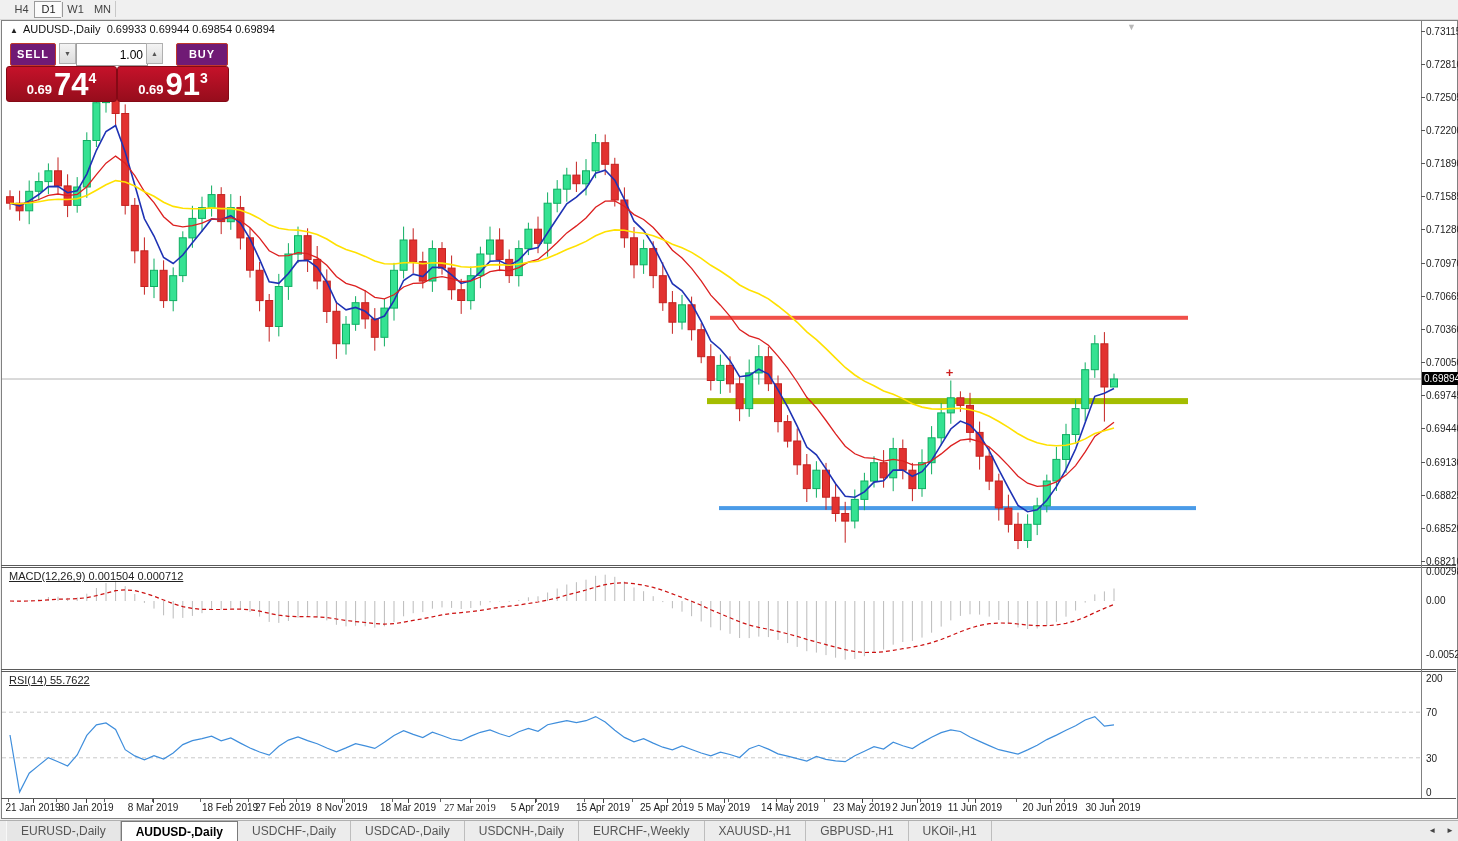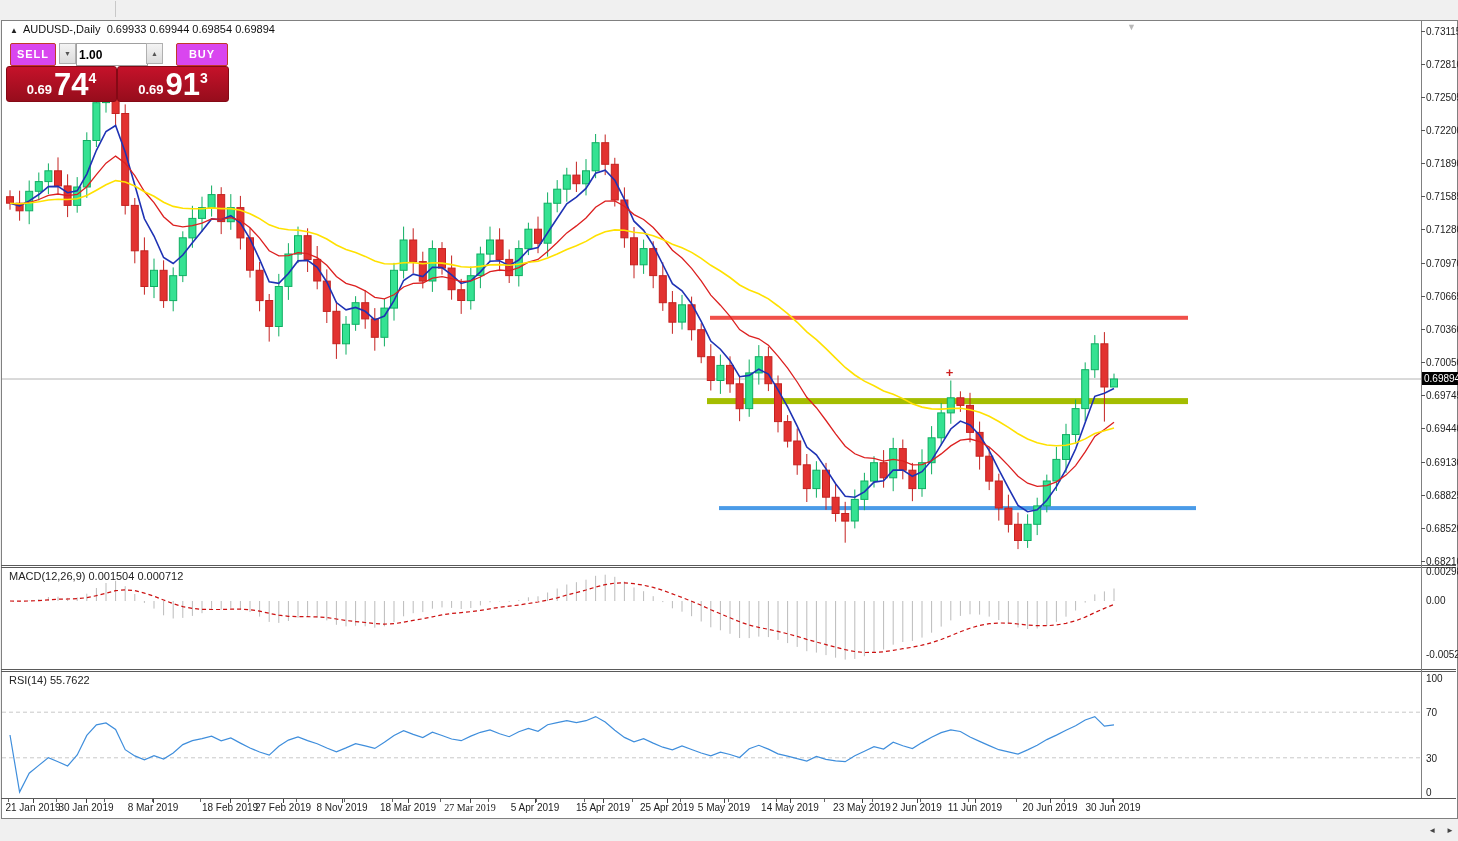"H4" div { html: none -> <div> <div>H4</div> <div>D1</div> <div>W1</div> <div>MN</div> </div> }
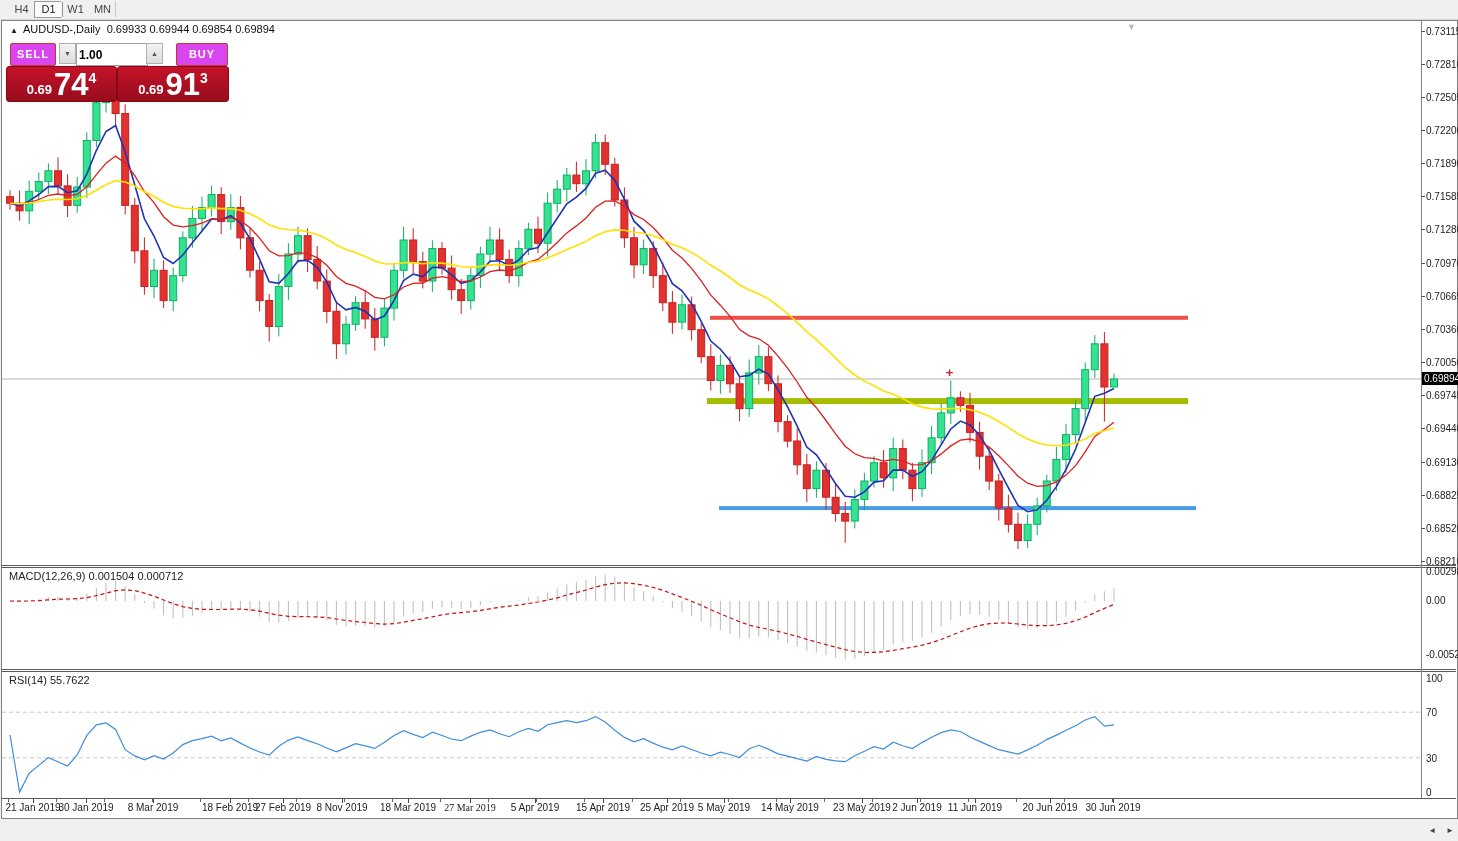"SELL" .tp-btn { background: #d946ef -> #701a75 }
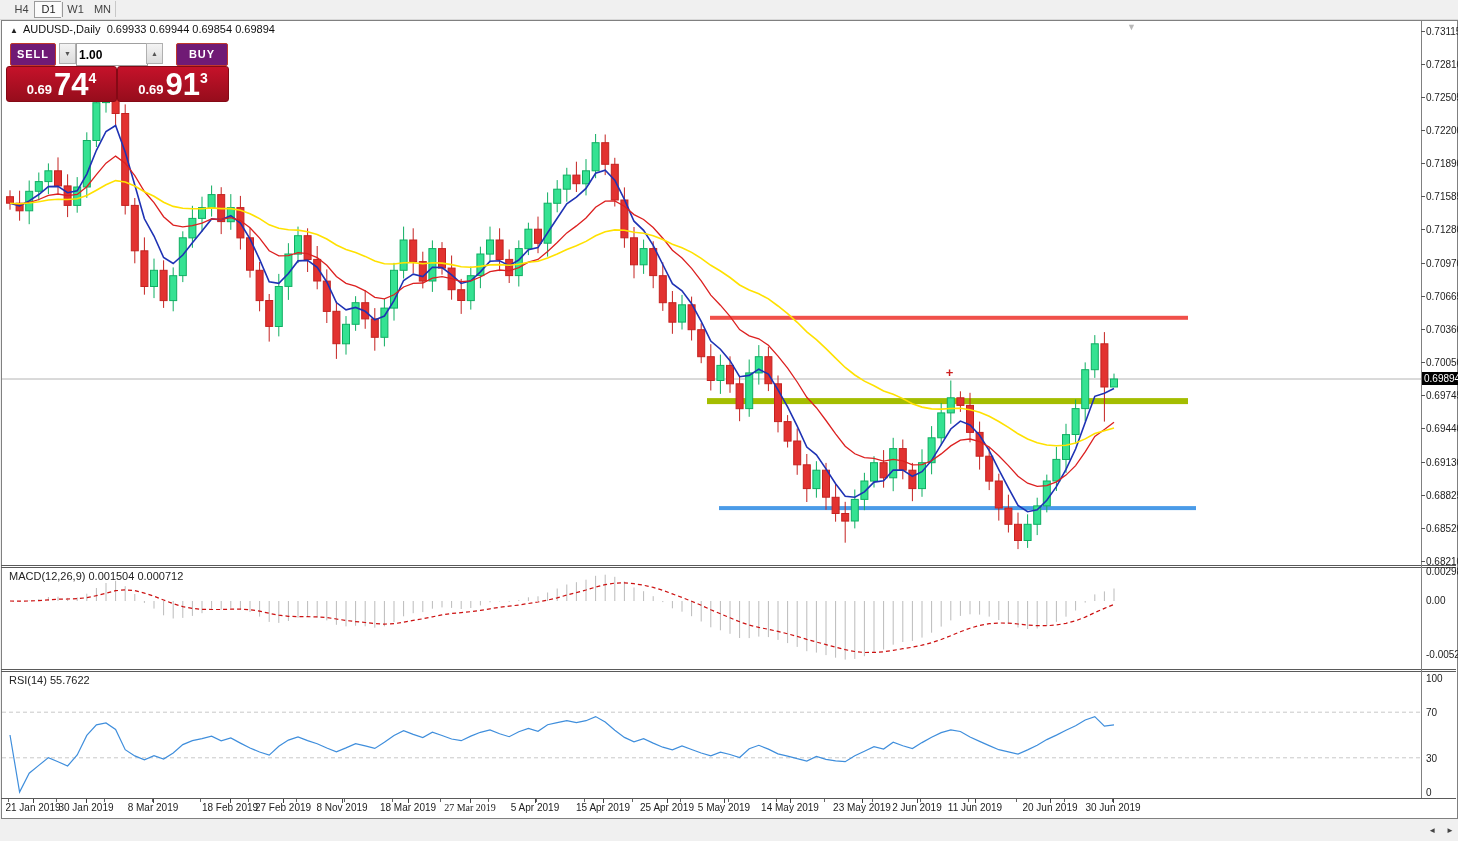"1.00" #vol-input { font-weight: bold -> none; text-align: left -> right }
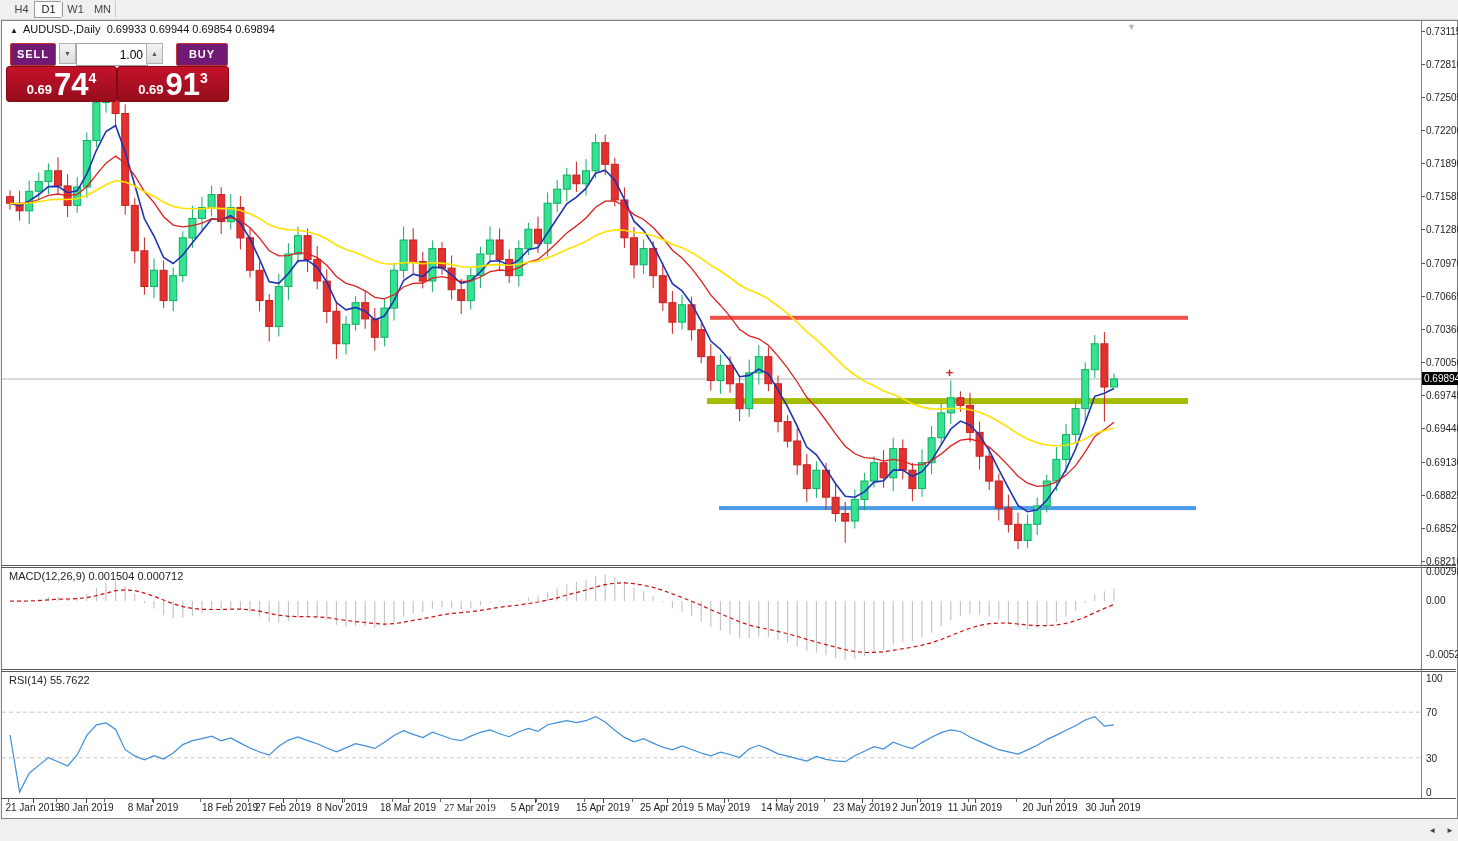"MACD(12,26,9) 0.001504 0.000712" .ind-label { text-decoration: none -> underline }
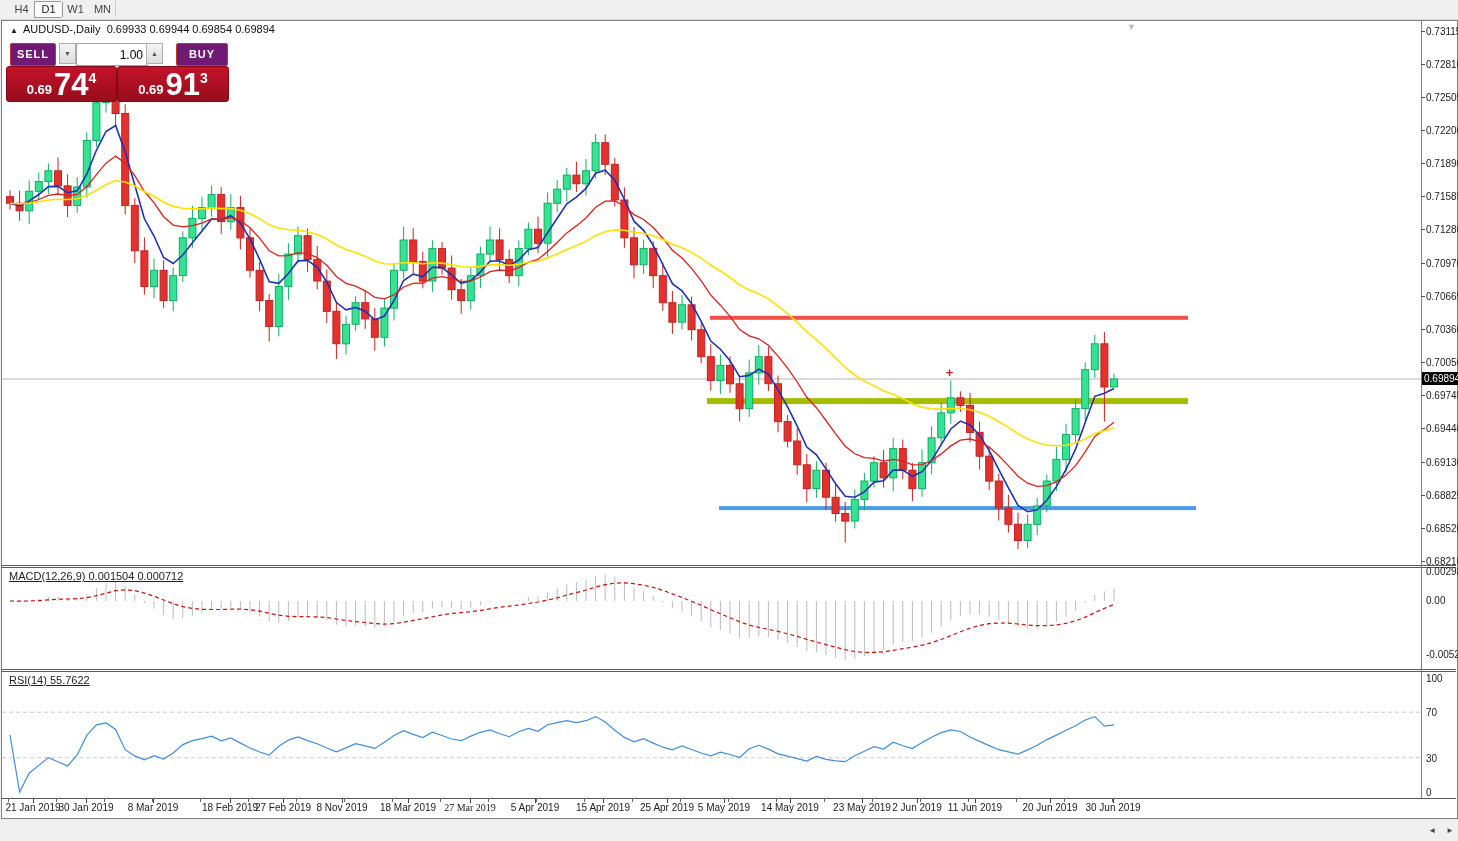"100" div.rsi-axis { text: 100 -> 200 }
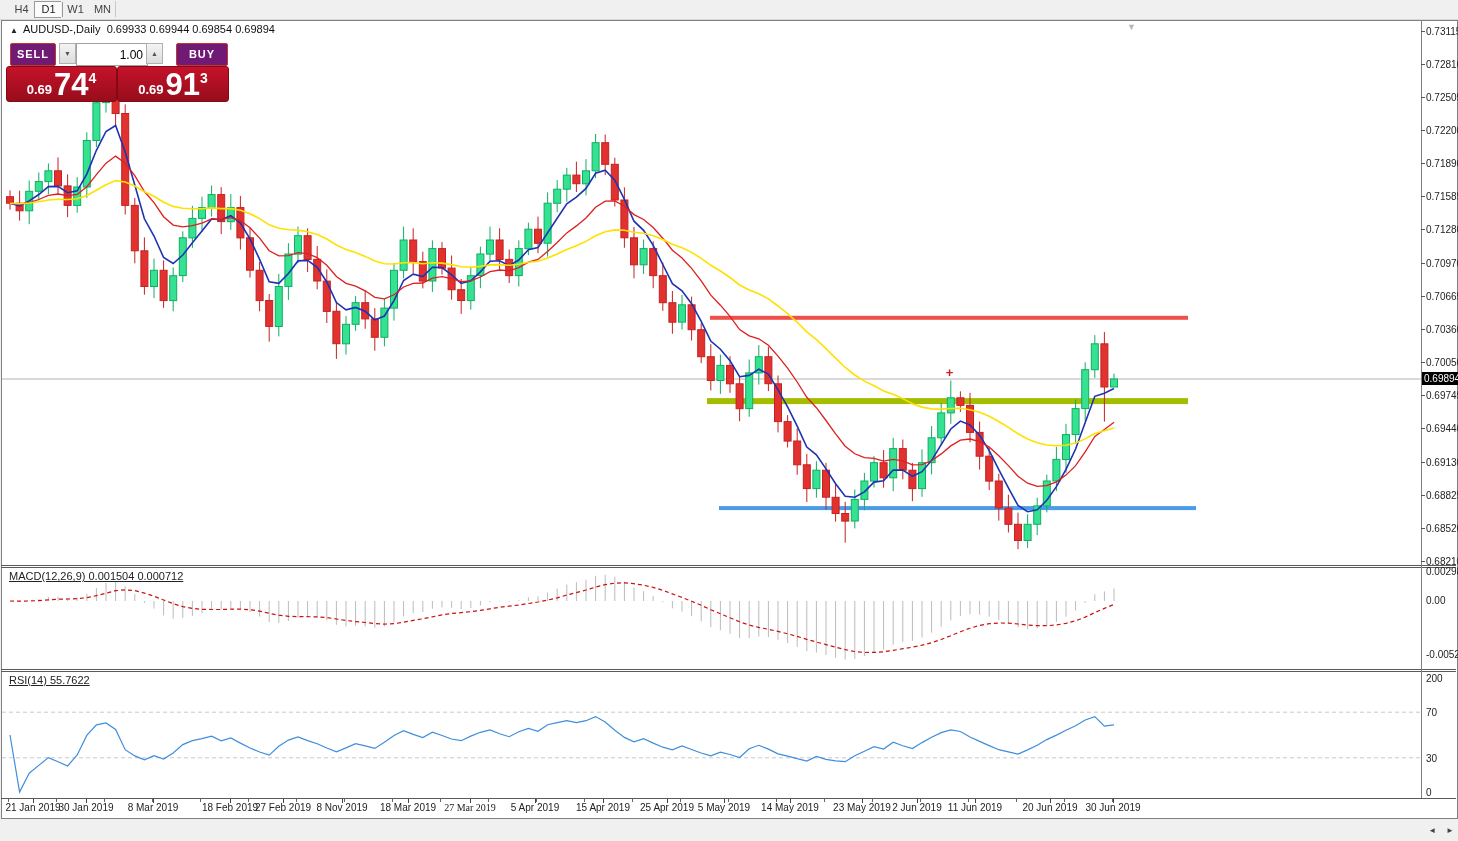"EURUSD-,Daily" div { html: none -> <div> <div>EURUSD-,Daily</div> <div>AUDUSD-,Daily</div> <div>USDCHF-,Daily</div> <div>USDCAD-,Daily</div> <div>USDCNH-,Daily</div> <div>EURCHF-,Weekly</div> <div>XAUUSD-,H1</div> <div>GBPUSD-,H1</div> <div>UKOil-,H1</div> </div> }
